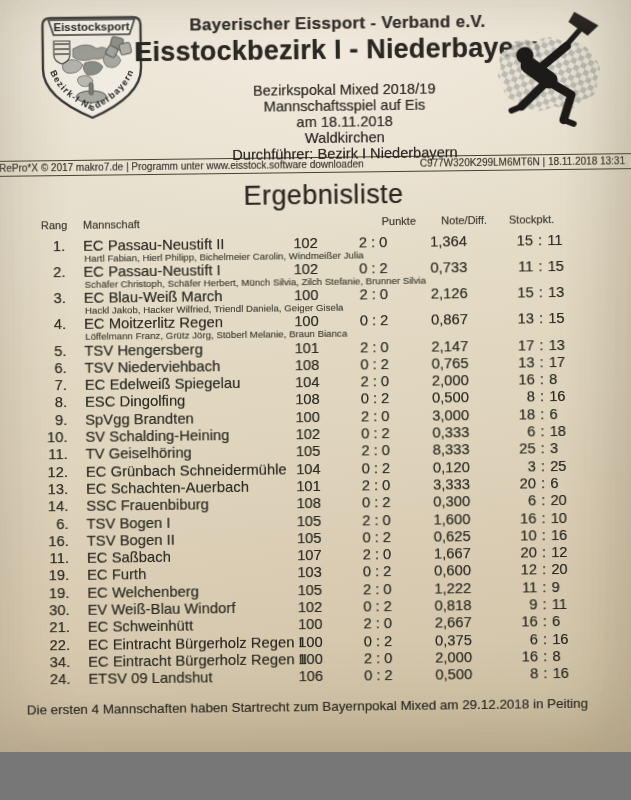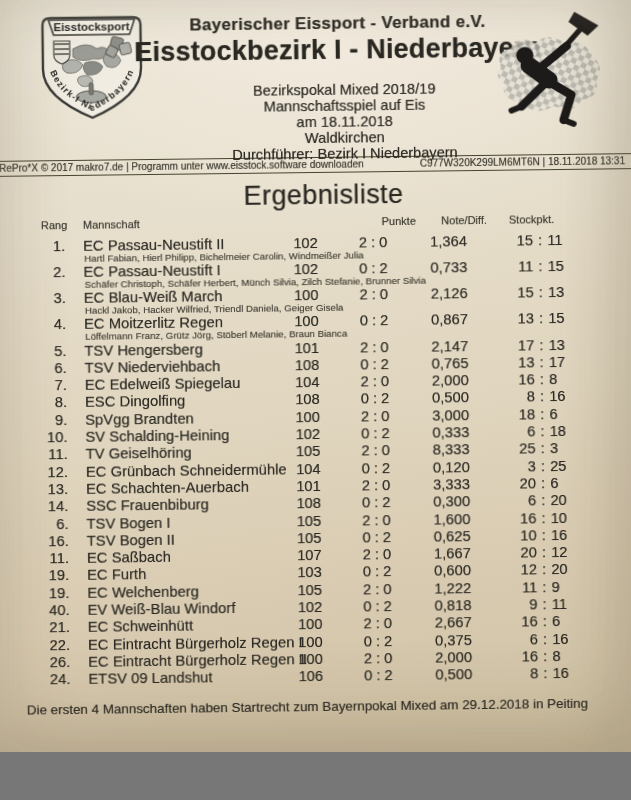"40." div.c-rank { text: 40 -> 30 }
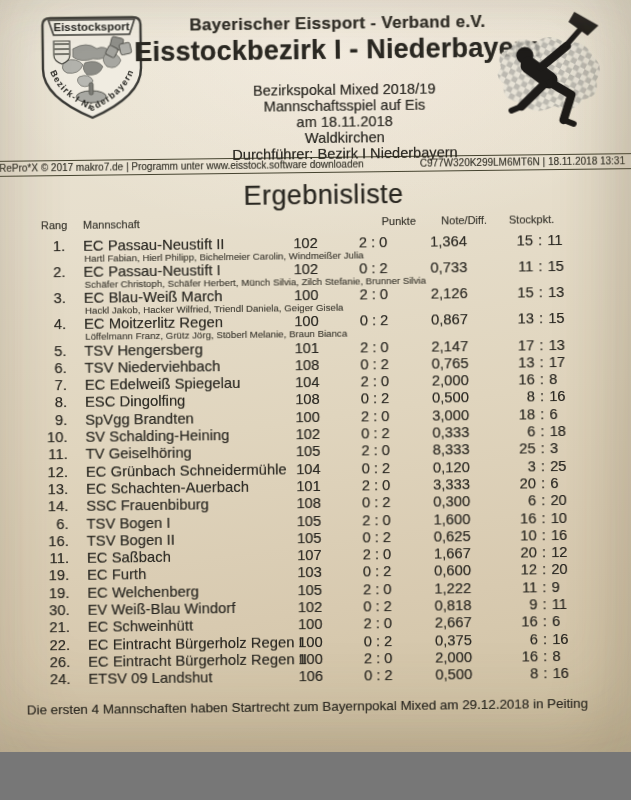"26." div.c-rank { text: 26 -> 34 }
